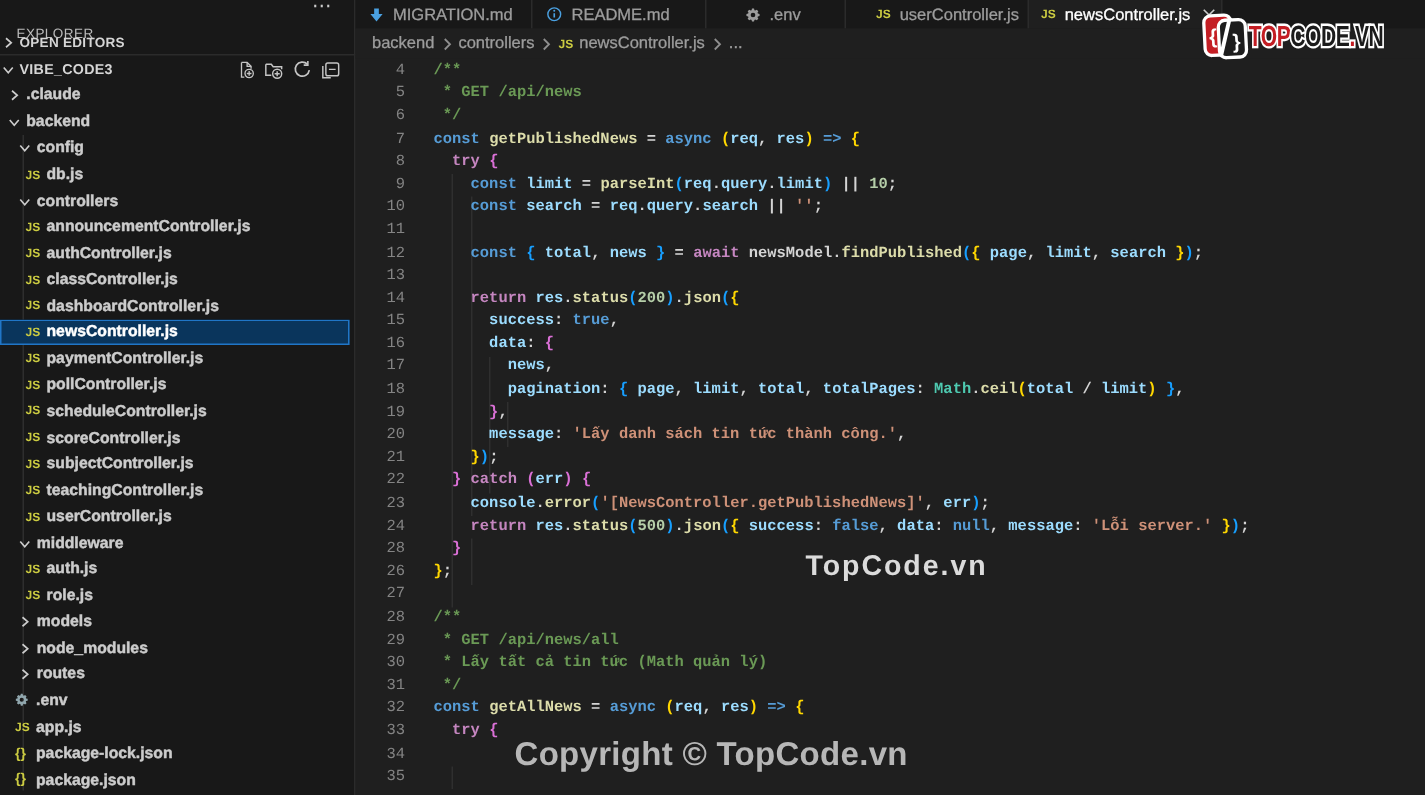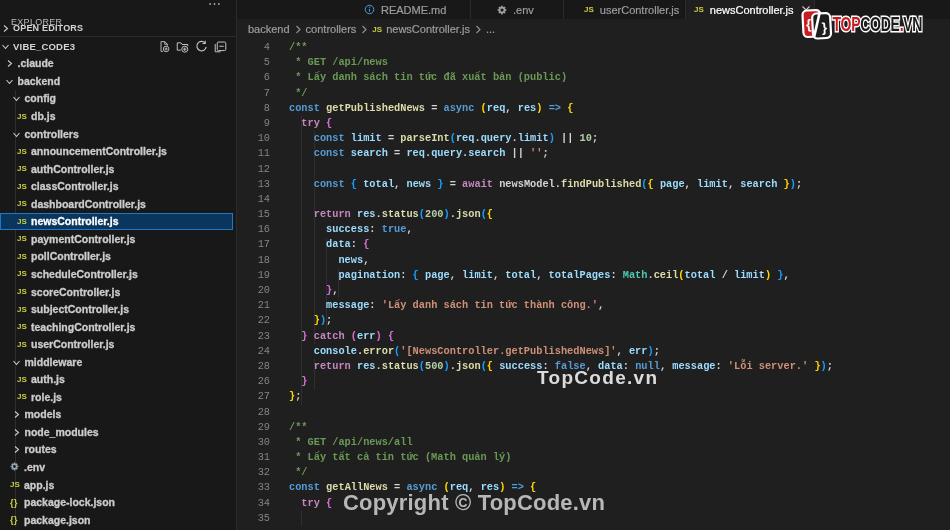"MIGRATION.md" div.tab { html: none -> <div> <span> <svg> <path></path> </svg> </span> <span>MIGRATION.md</span> </div> }
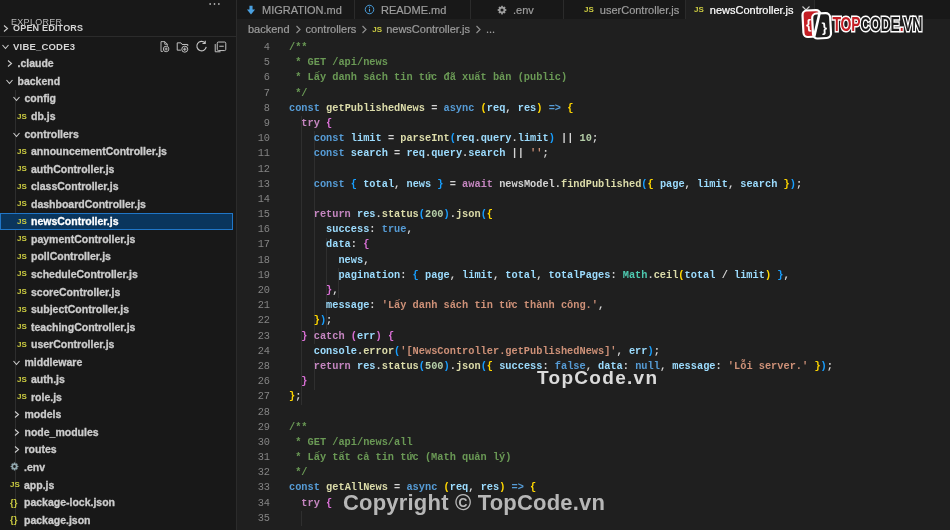"* Lấy danh sách tin" div { html: <div><span> * Lấy danh sách tin tức đã xuất bản (public)</span></div> -> none }
